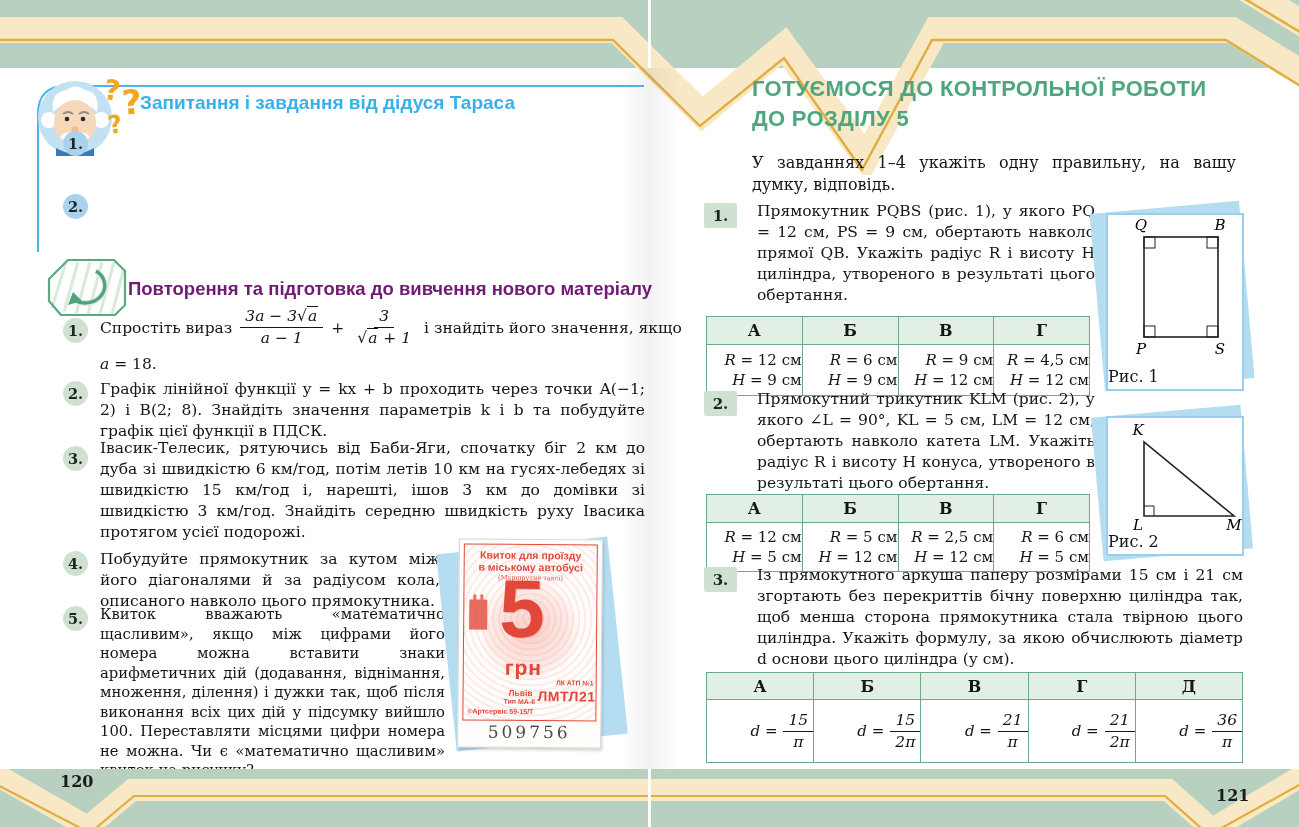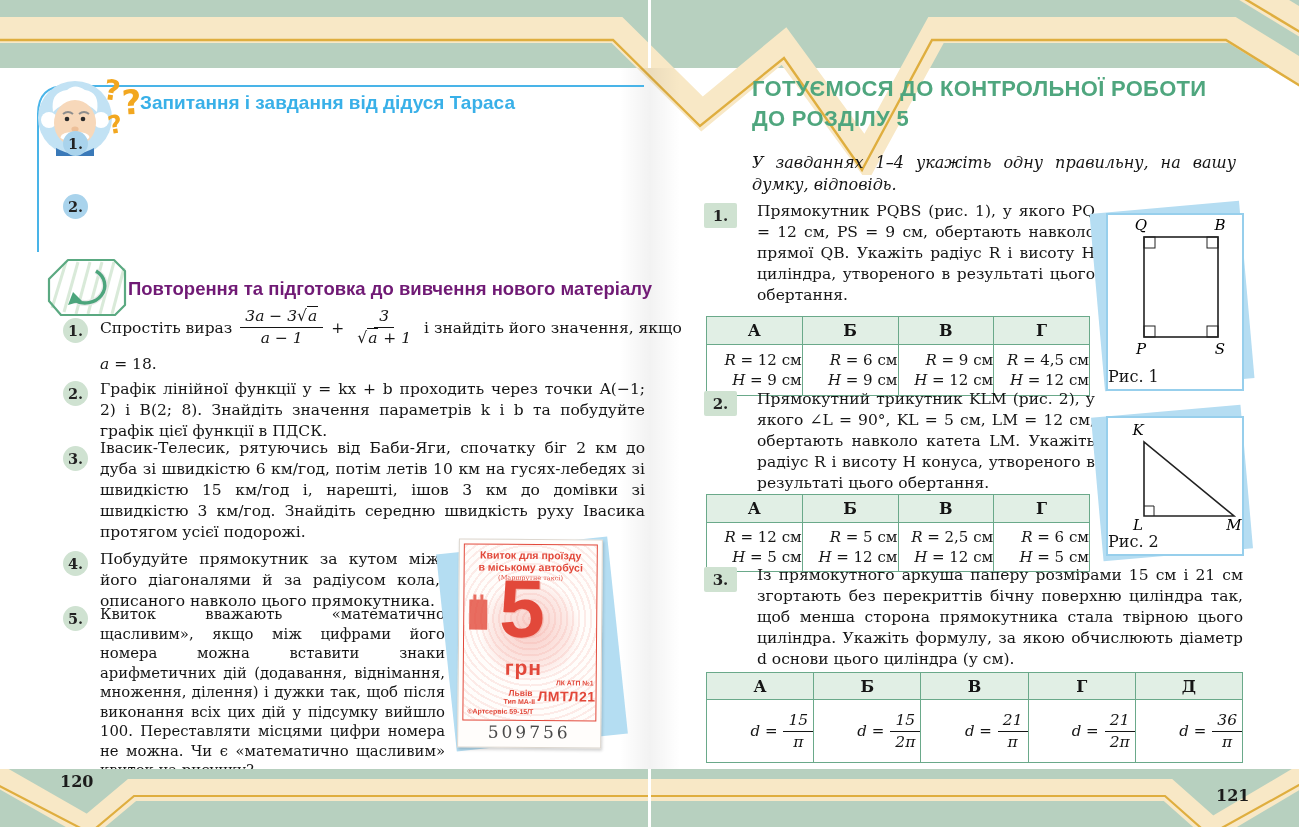"У завданнях 1–4 укажіть одну" div.abs { font-style: italic -> none }
